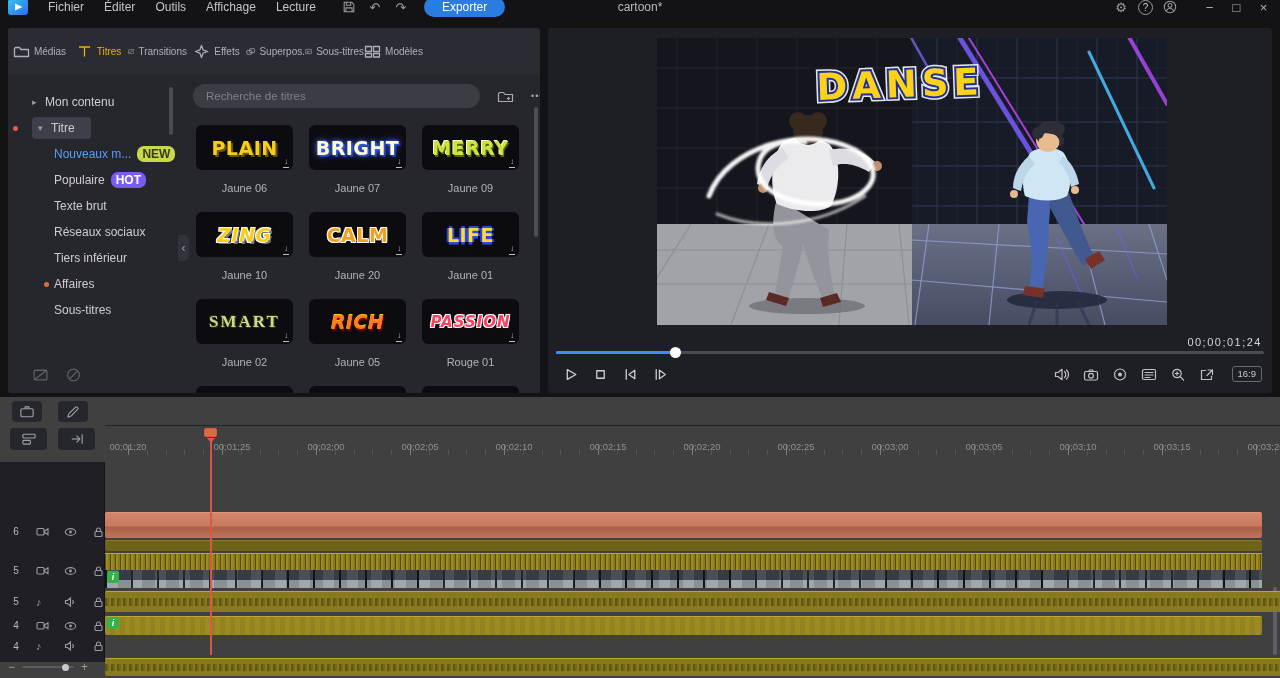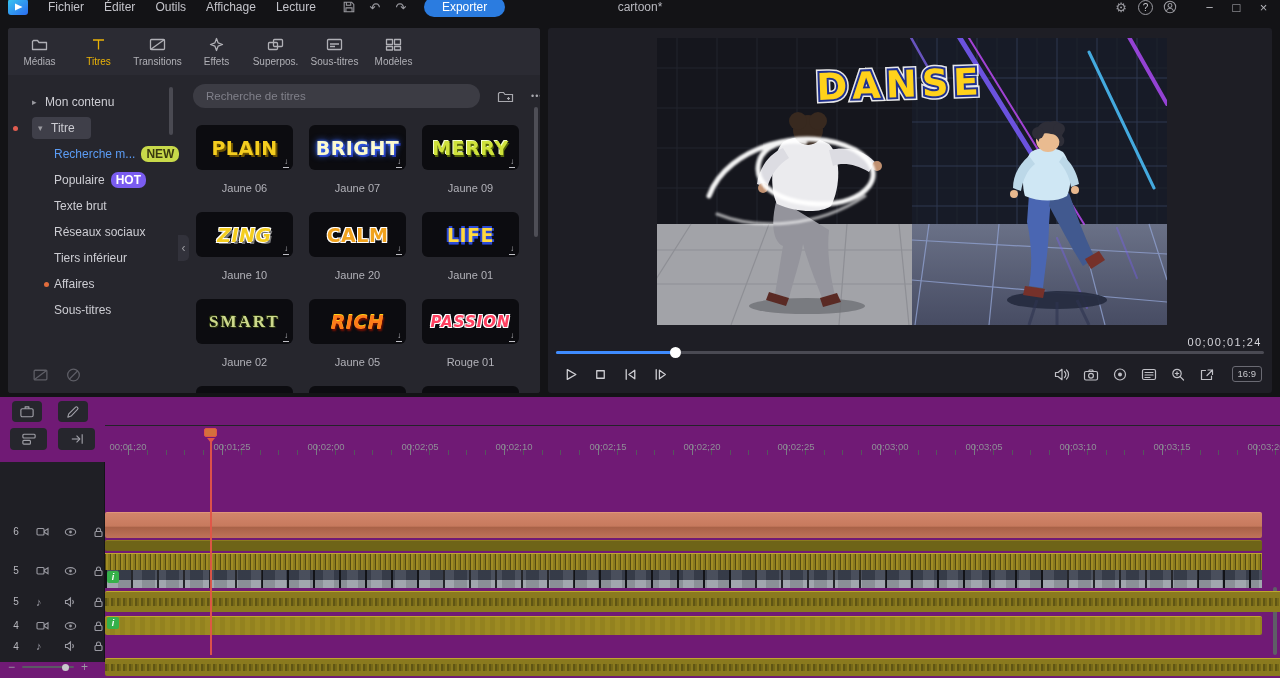"Médias" .ltab { flex-direction: column -> none }
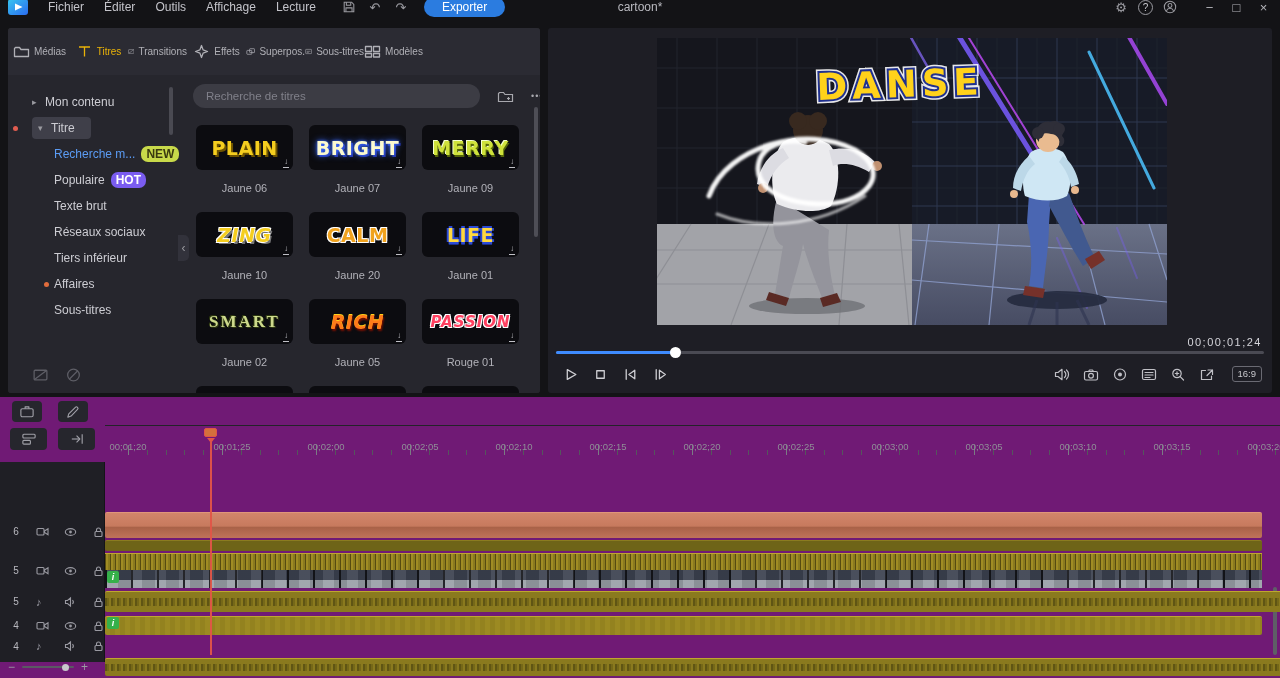"Recherche m..." span { text: Recherche -> Nouveaux }
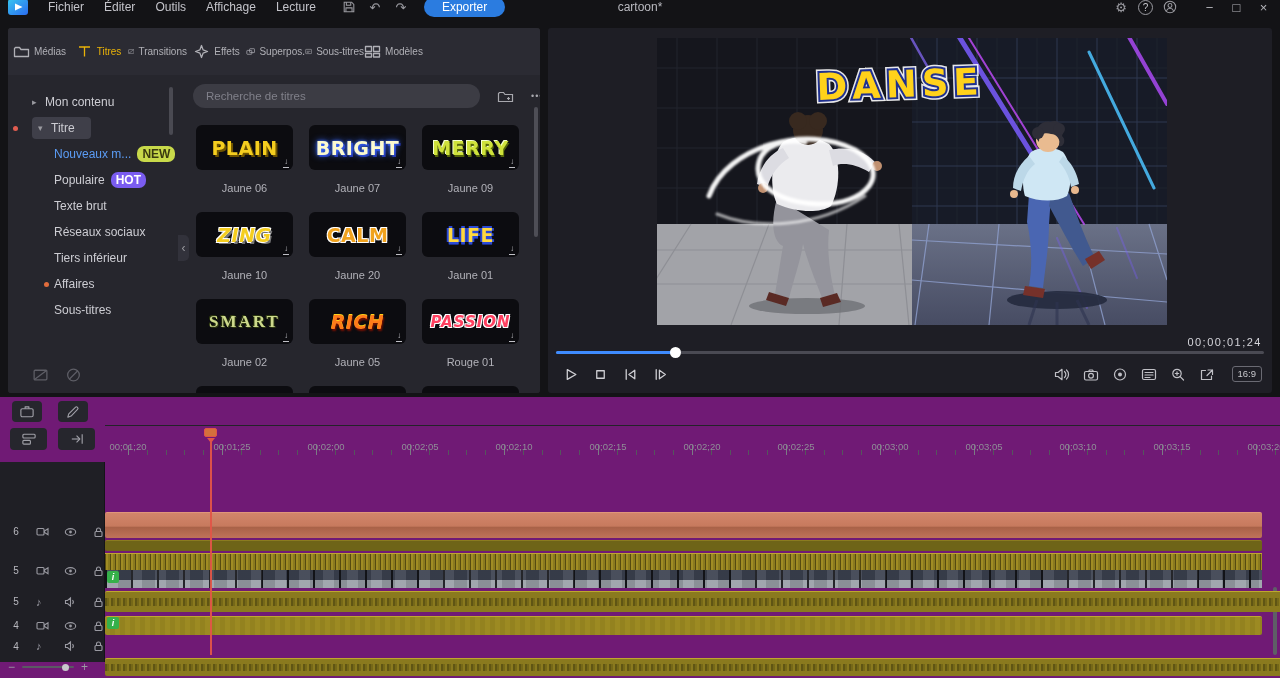"00;01;20" #timeline { background: #701a75 -> #404040 }
